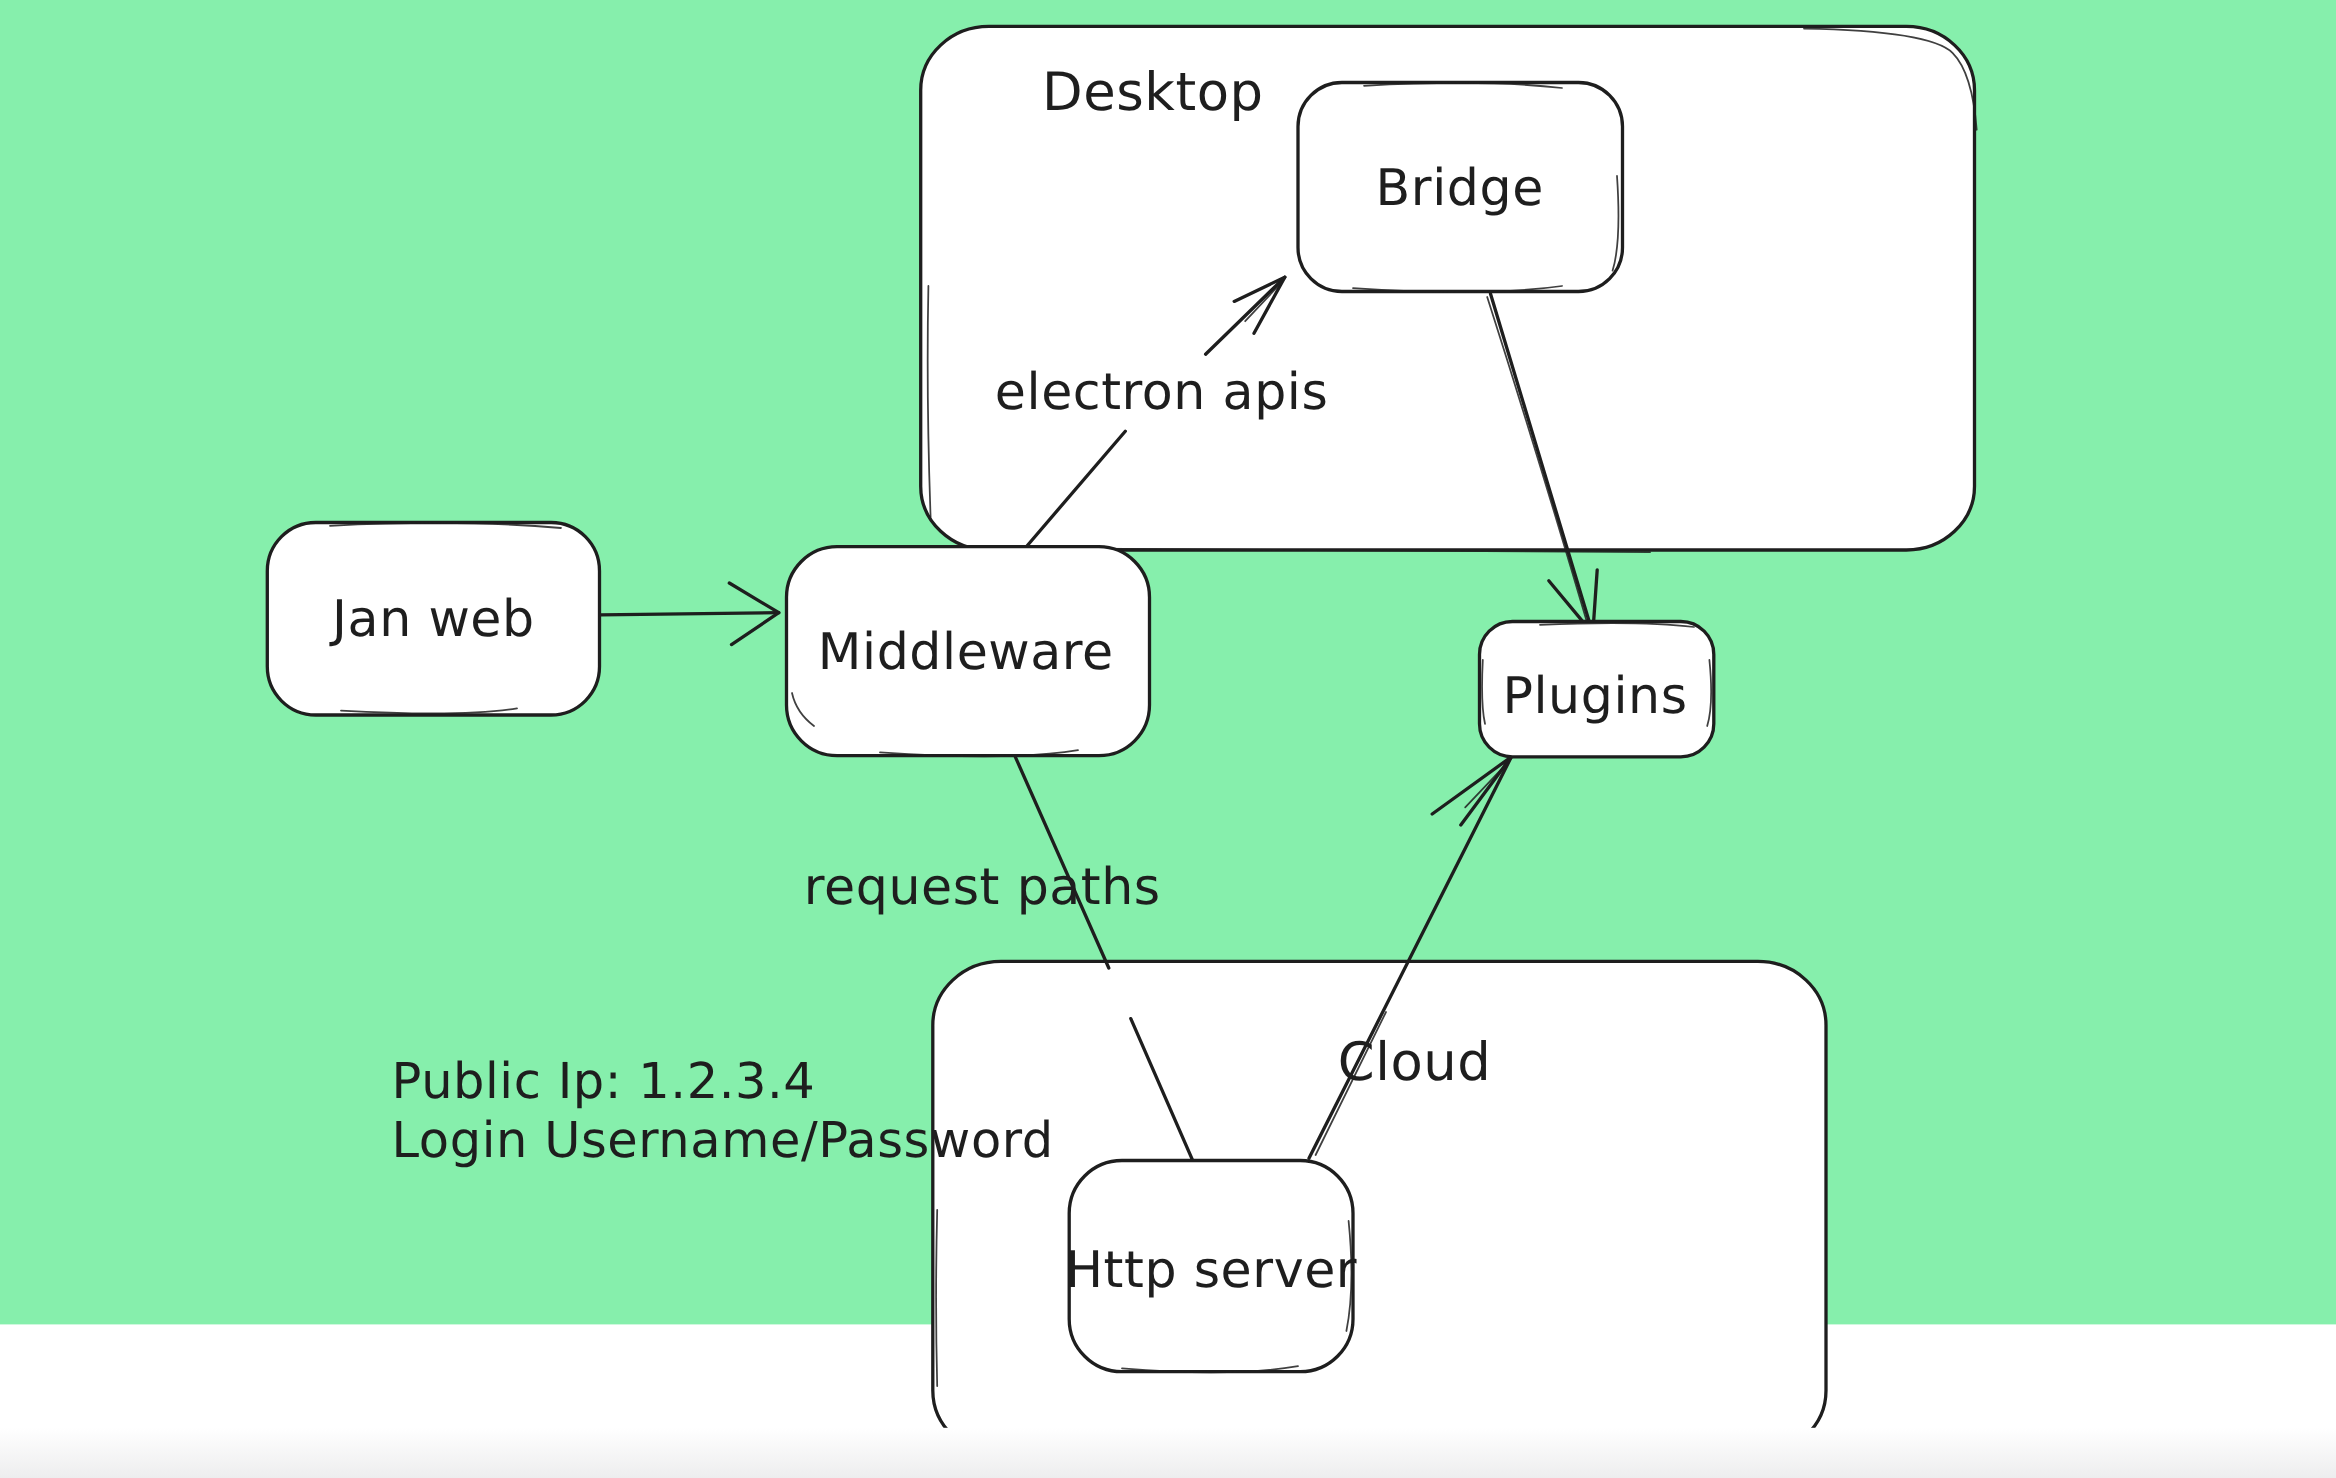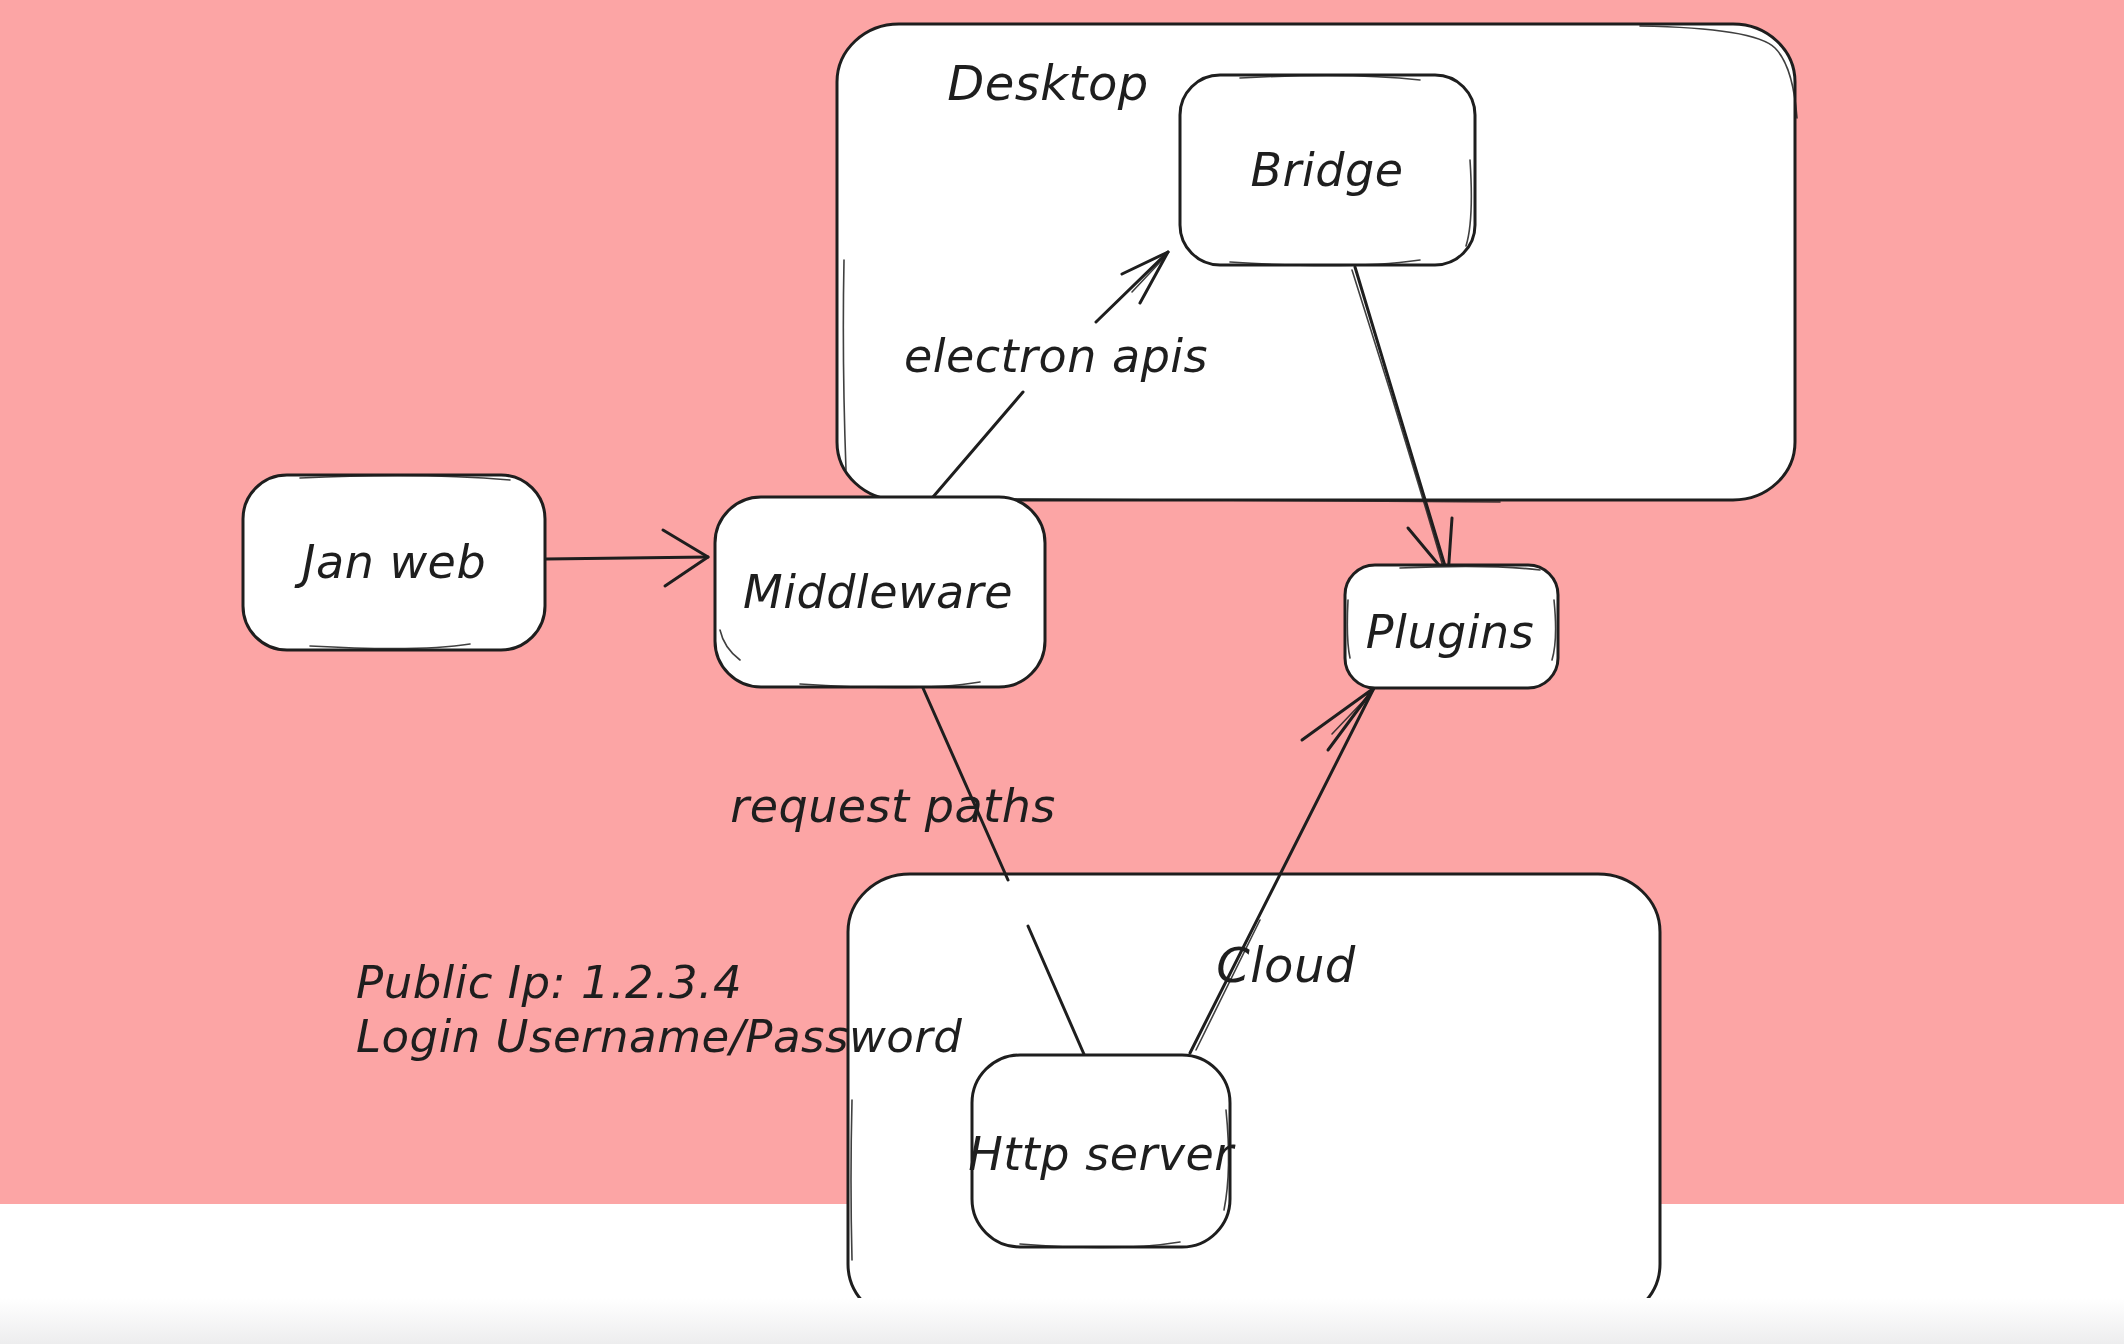"Desktop" .stage { background: #fca5a5 -> #86efac; font-style: italic -> none }
